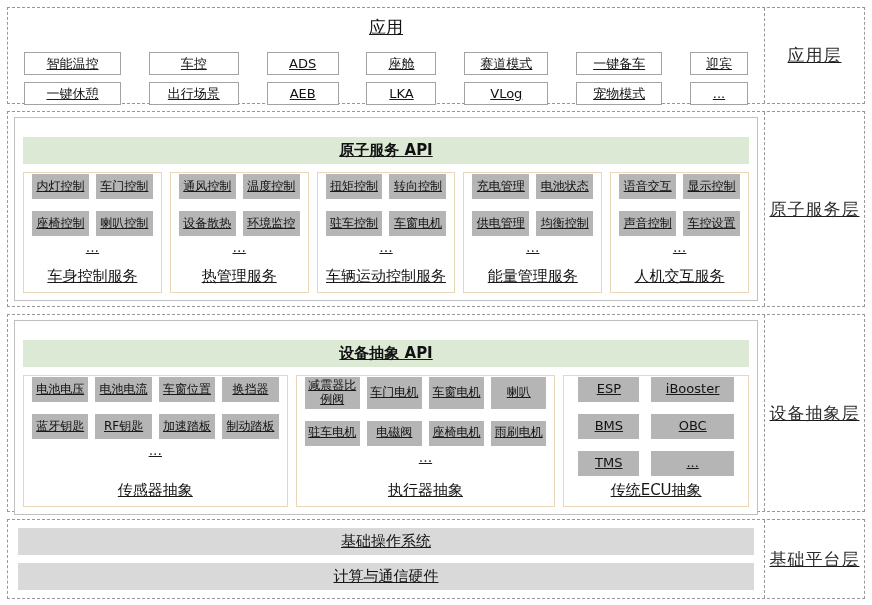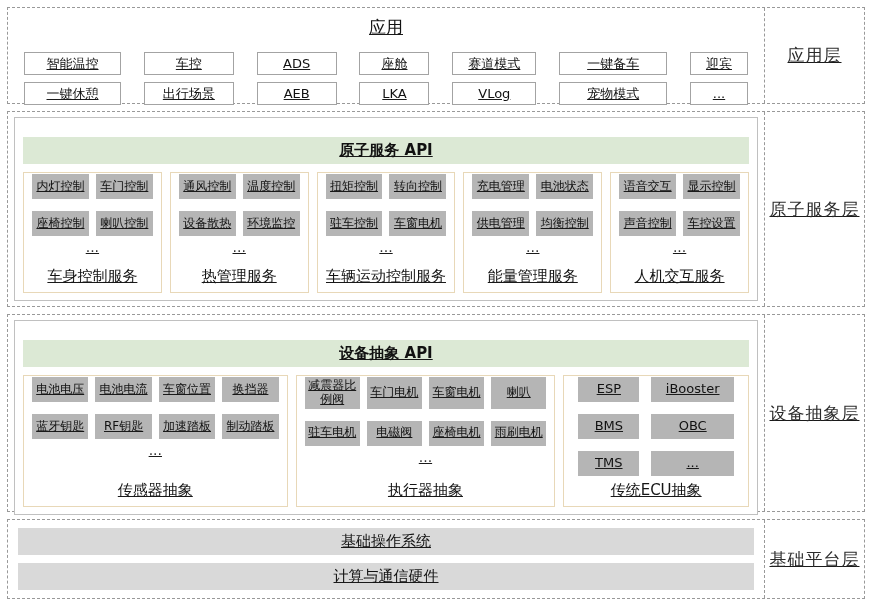"ADS" .app-boxes .app-box:nth-child(3) { width: 80px -> 72px }
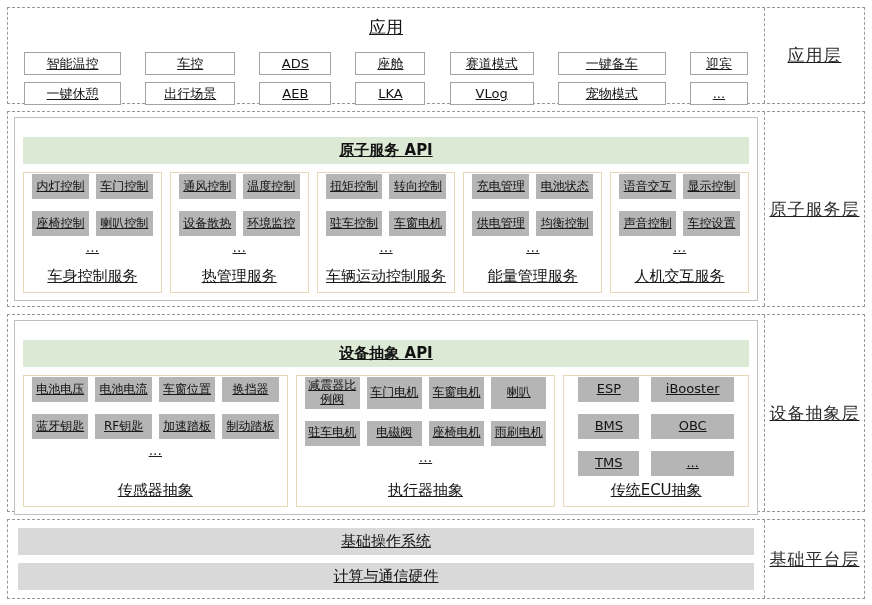"一键备车" .app-boxes .app-box:nth-child(6) { width: 108px -> 86px }
